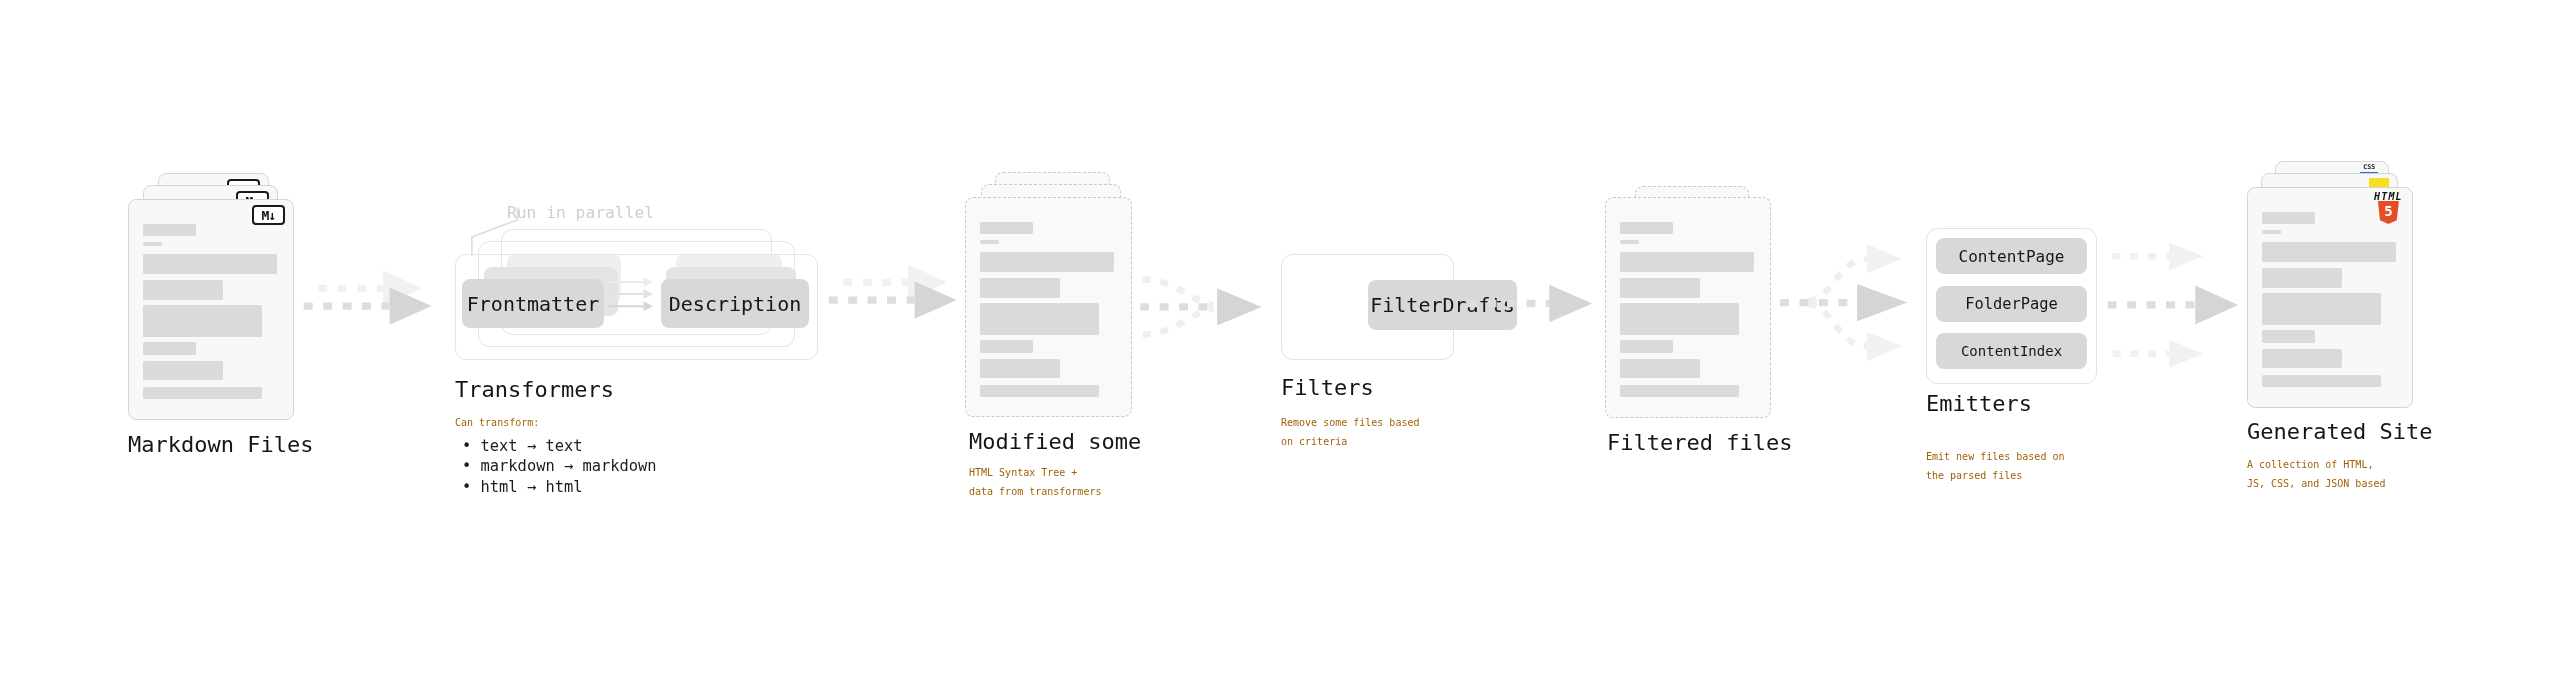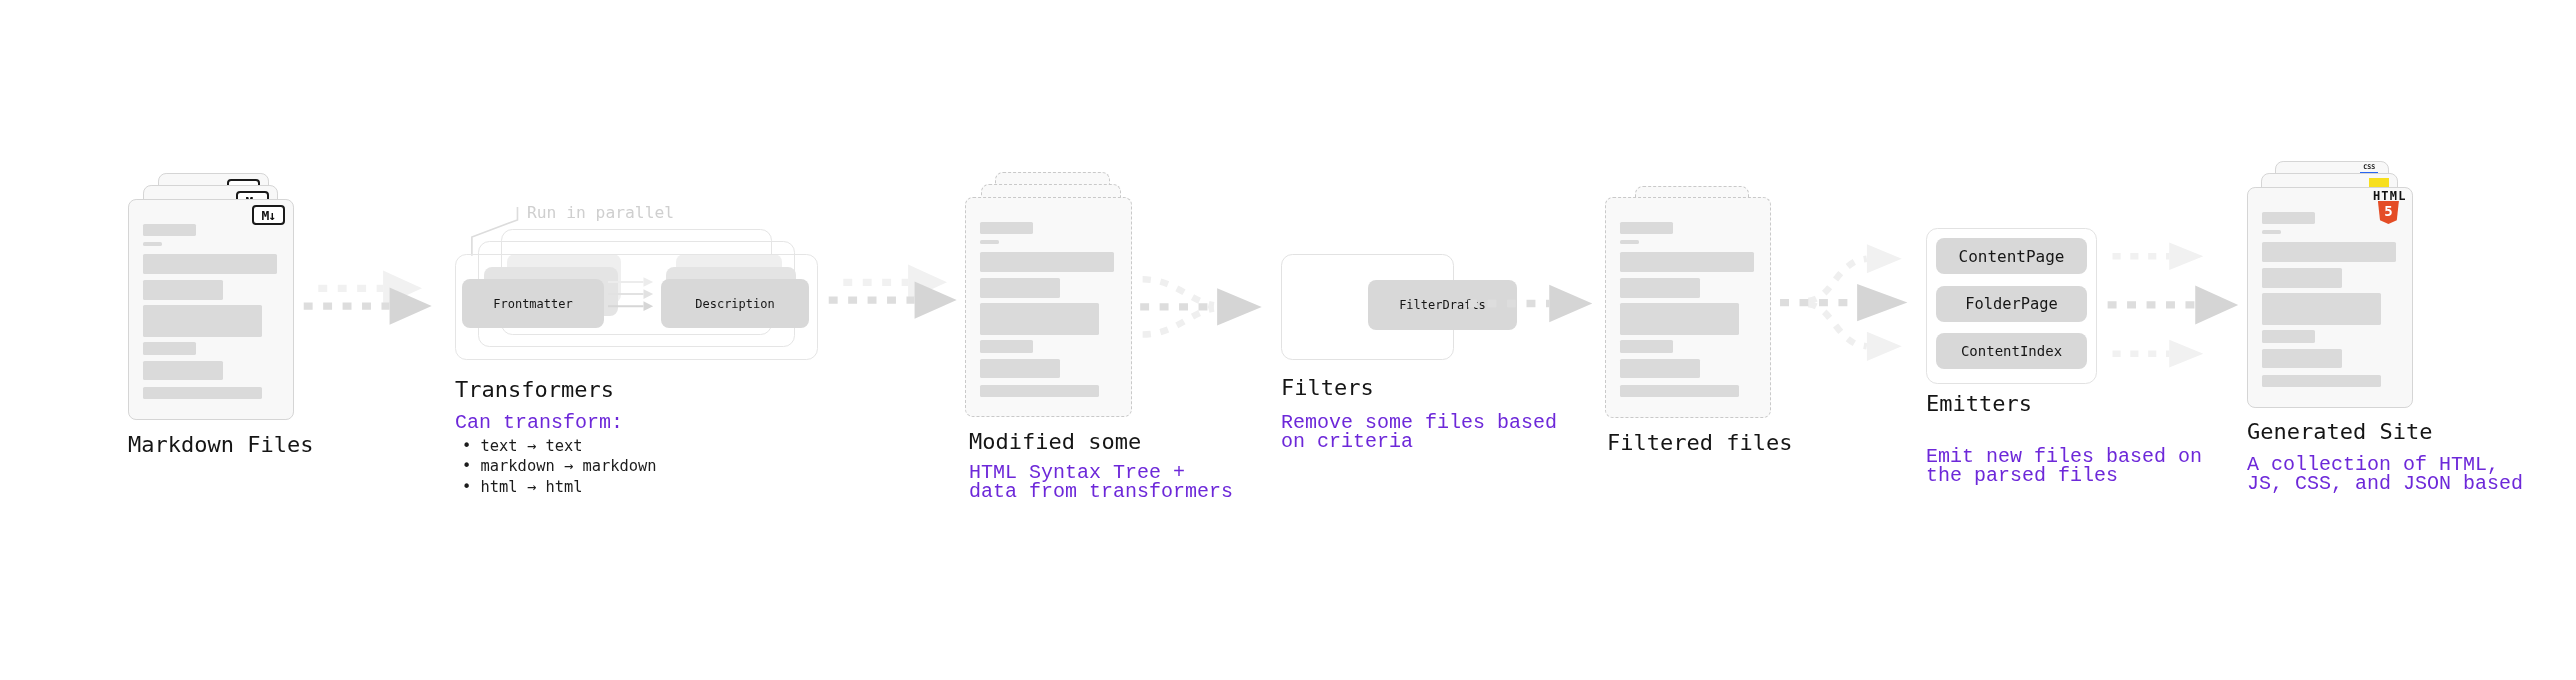"HTML" .html5 .cap { font-size: 12px -> 10px; font-style: none -> italic }
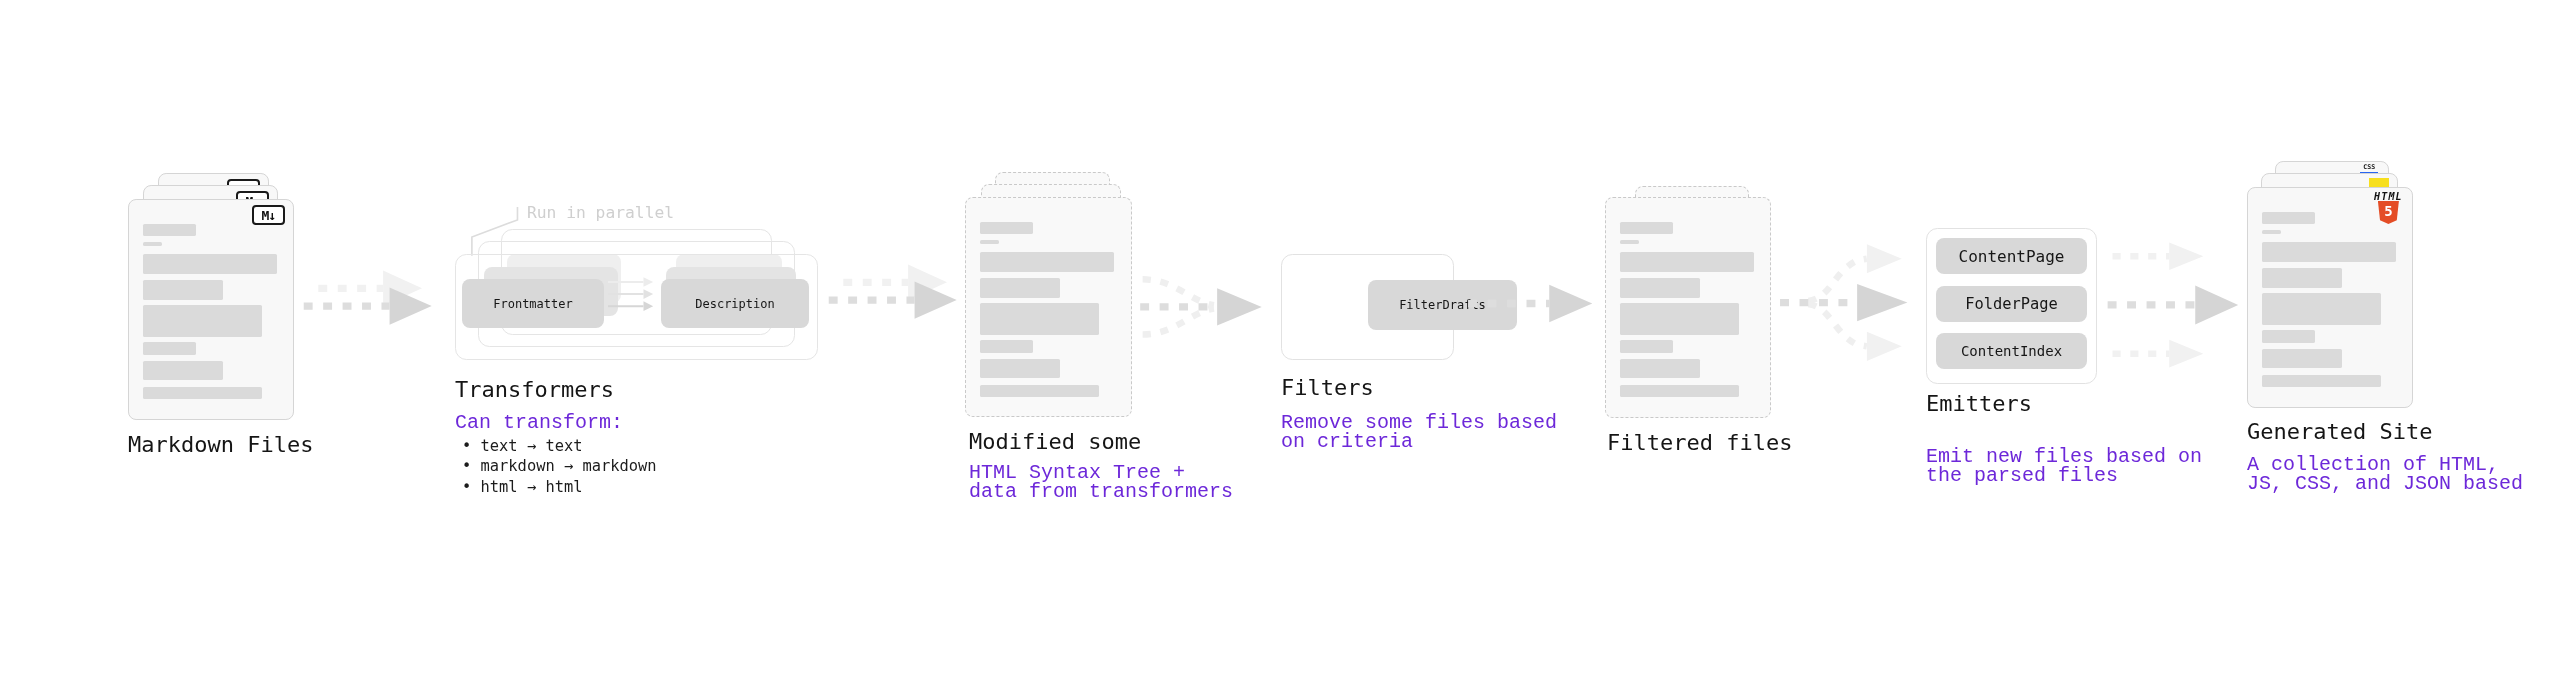"Run in parallel" div.note { left: 527px -> 507px }
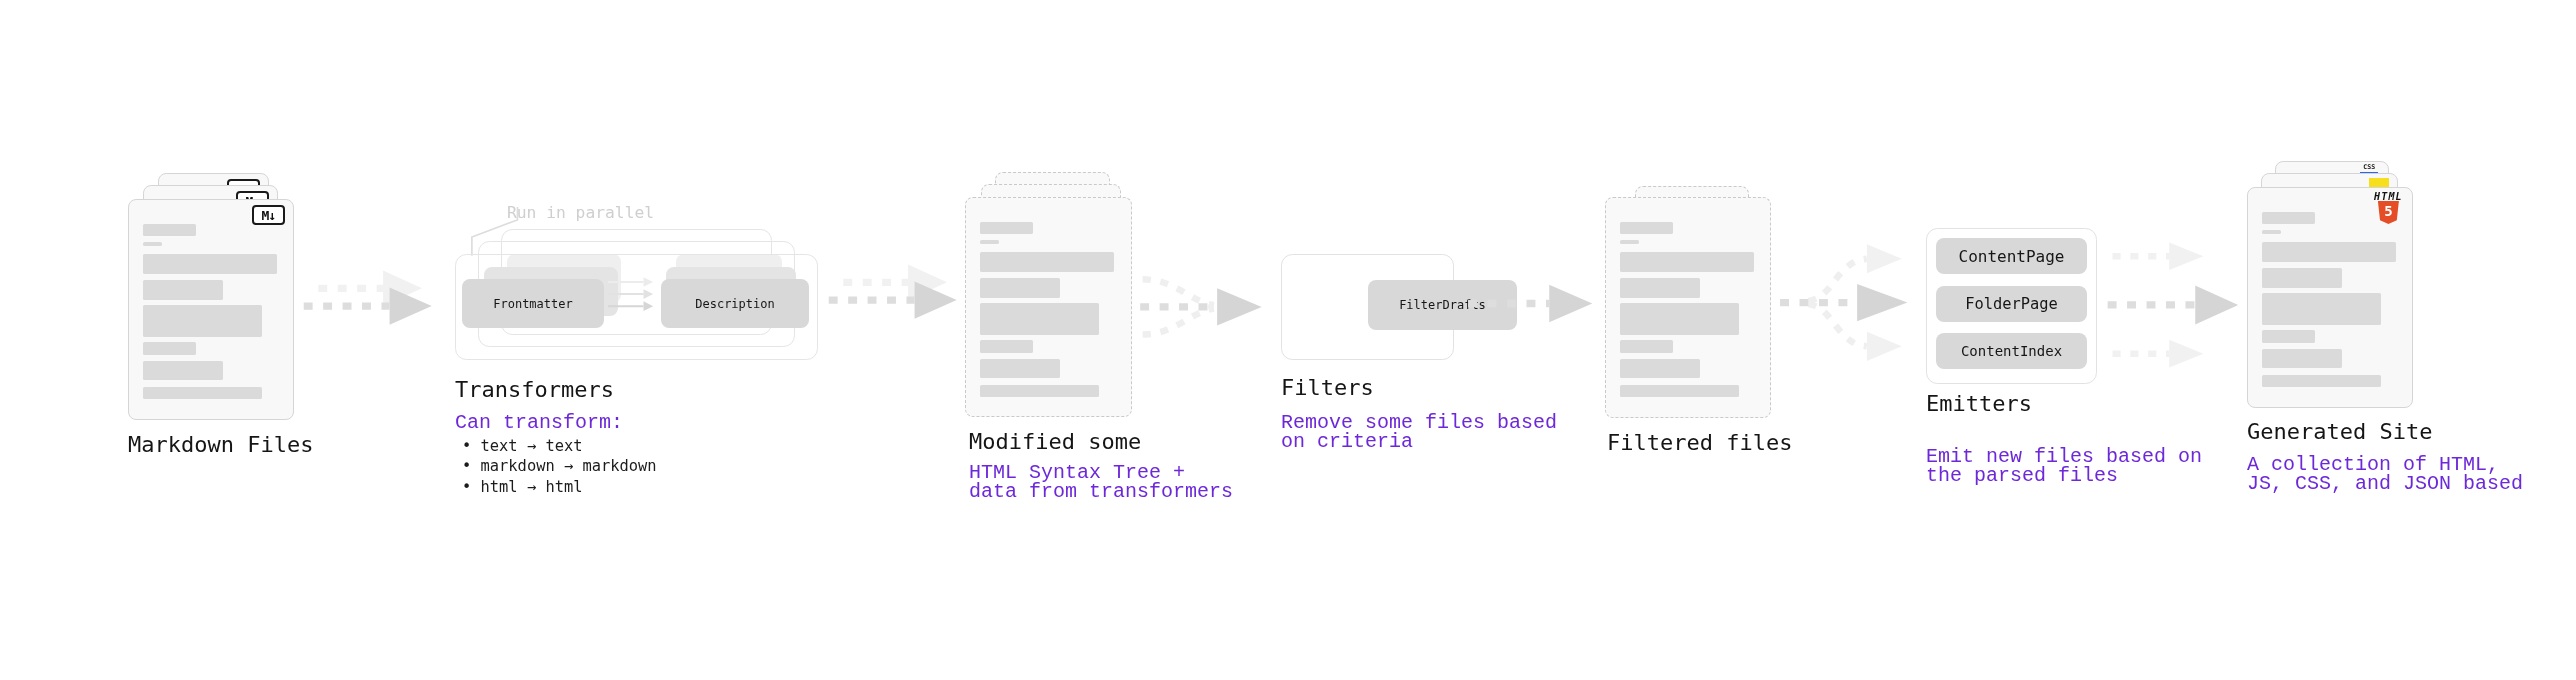"Frontmatter" .btn { font-size: 12px -> 20px }
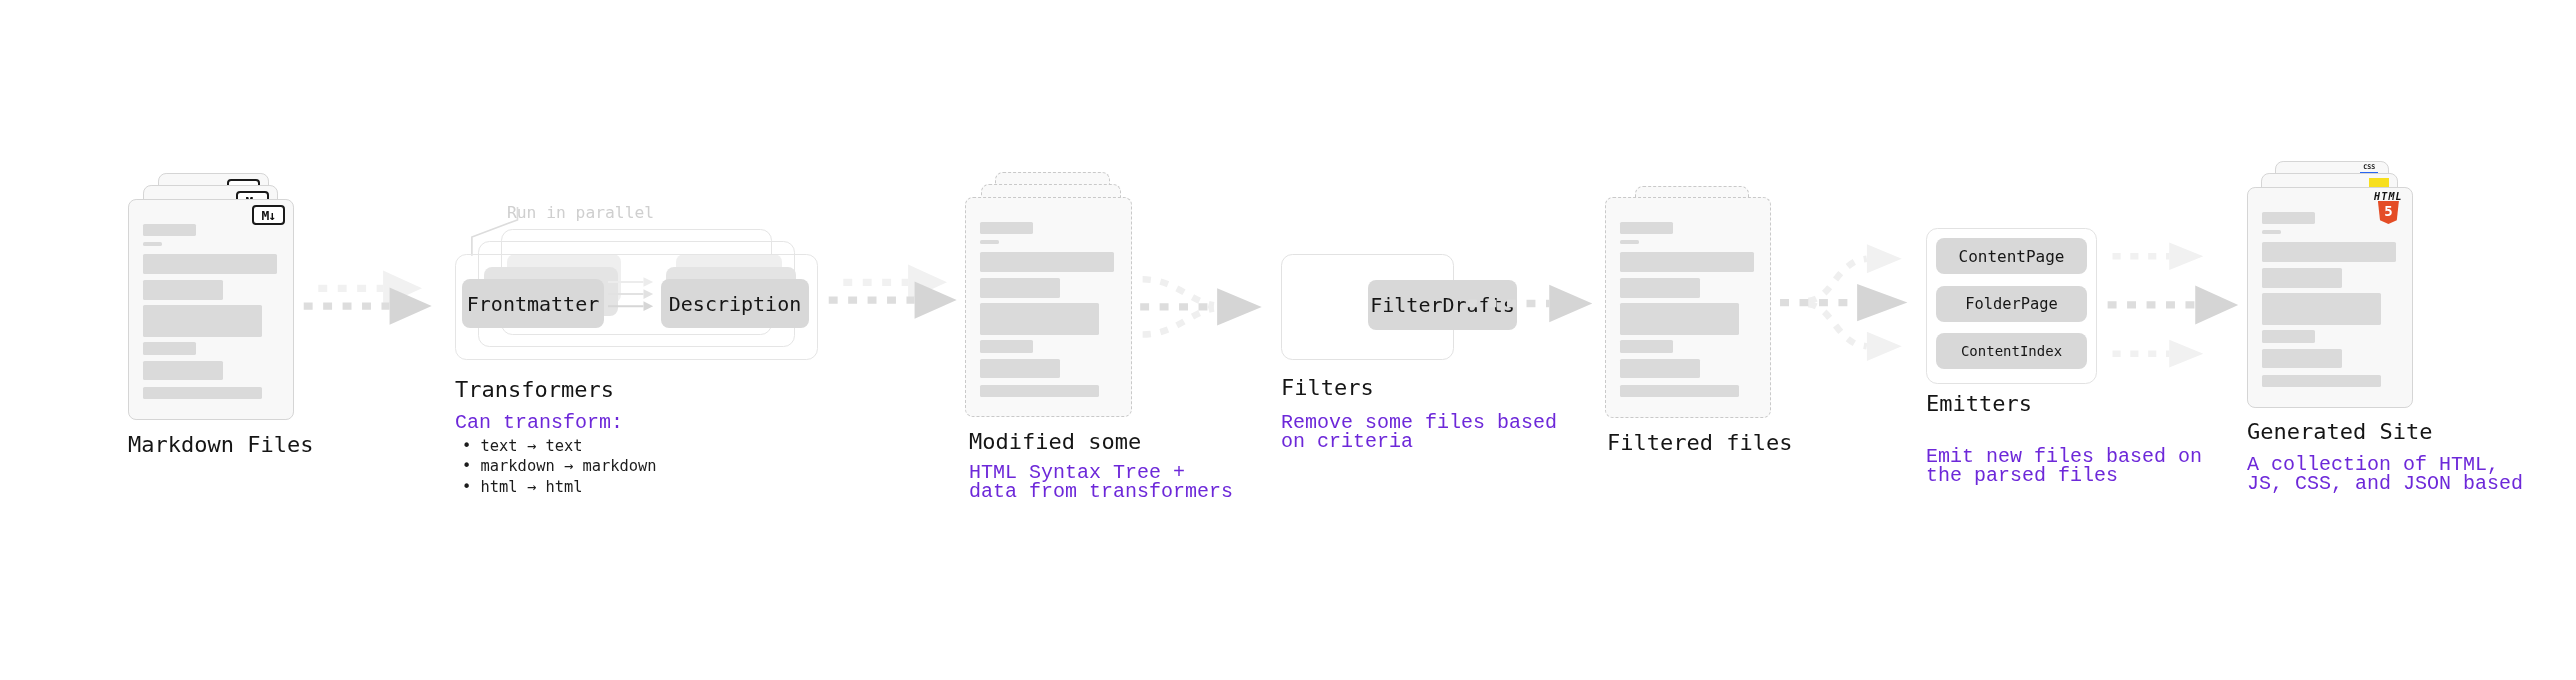"Can transform:" .sub { color: #6d28d9 -> #a16207; font-family: Liberation Mono, monospace -> none; font-size: 20px -> 10px }
